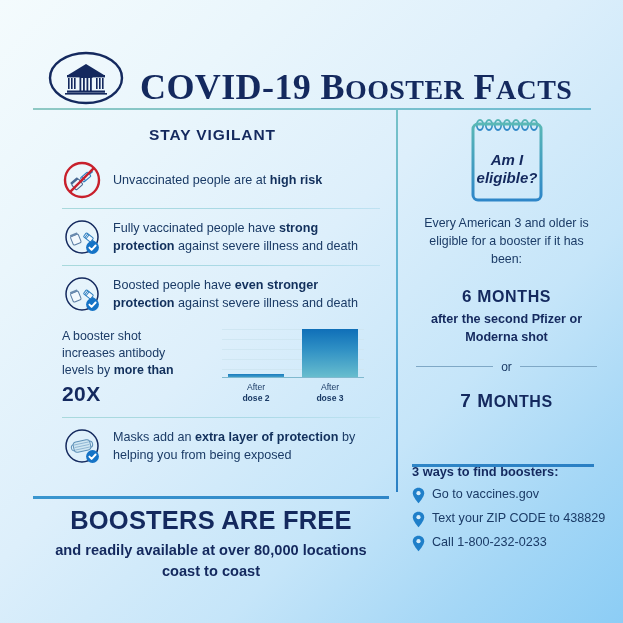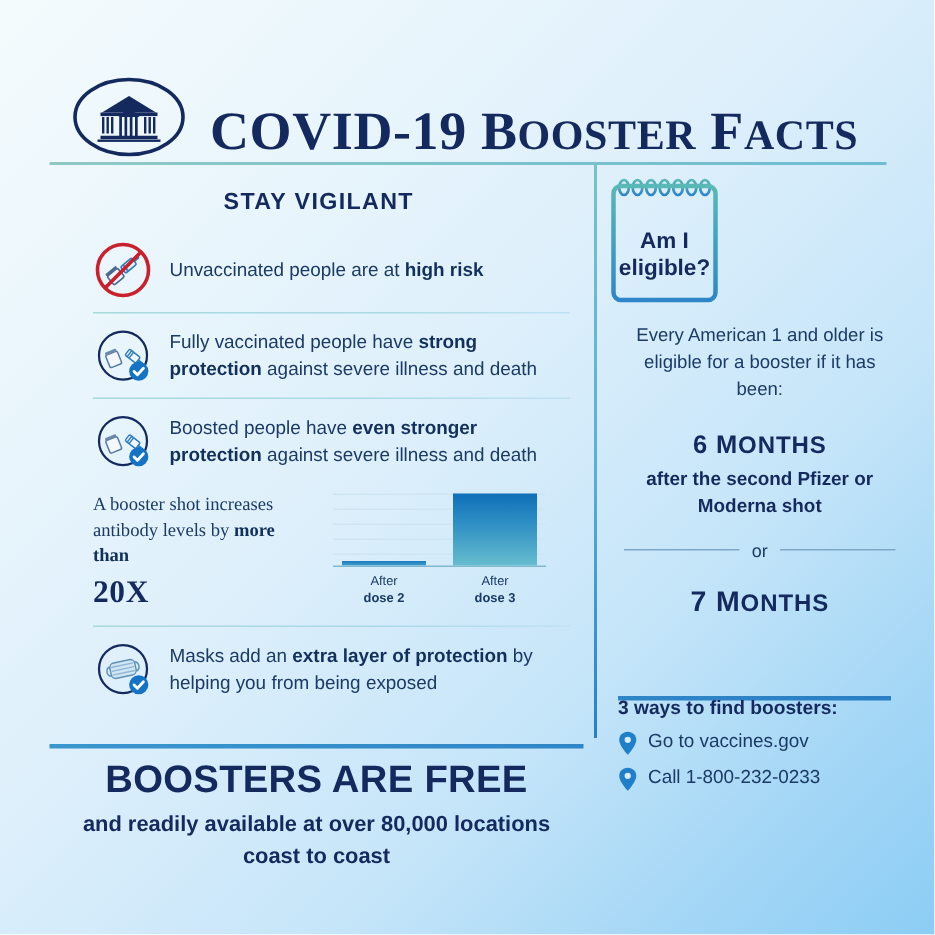"Am I" #notepad-wrap { font-style: none -> italic; justify-content: none -> center }
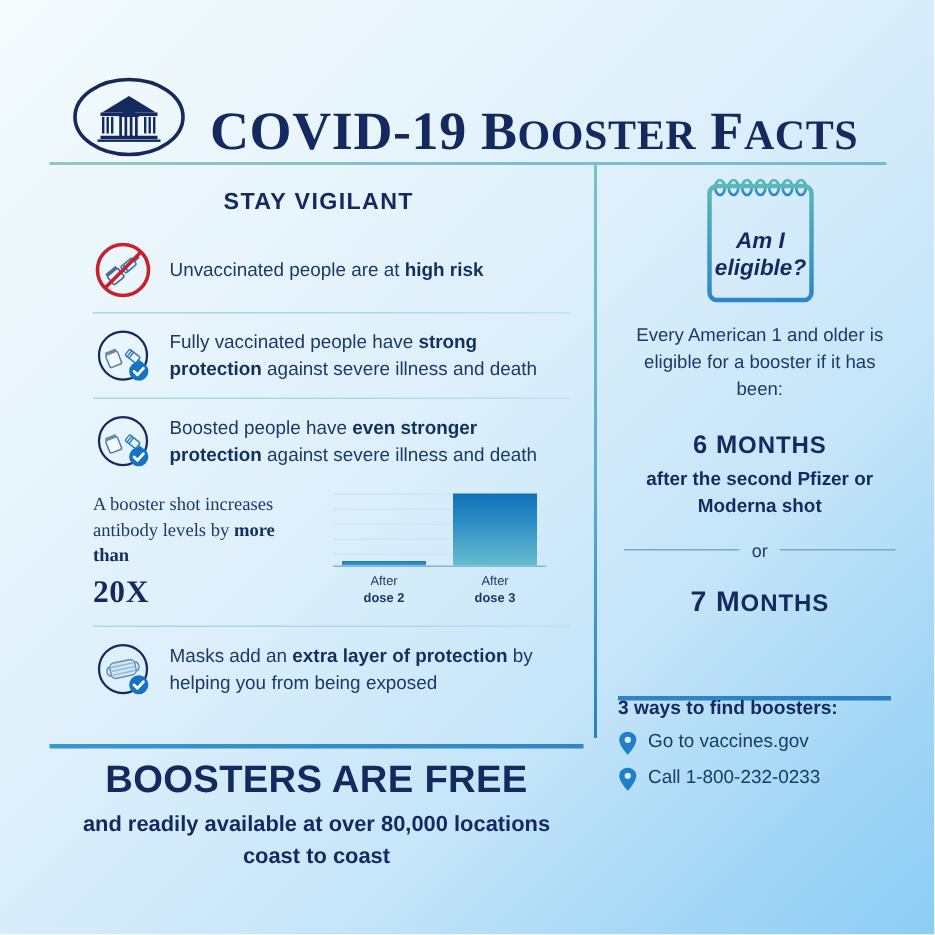"Every American 1 and older" div { text: 1 -> 3 }
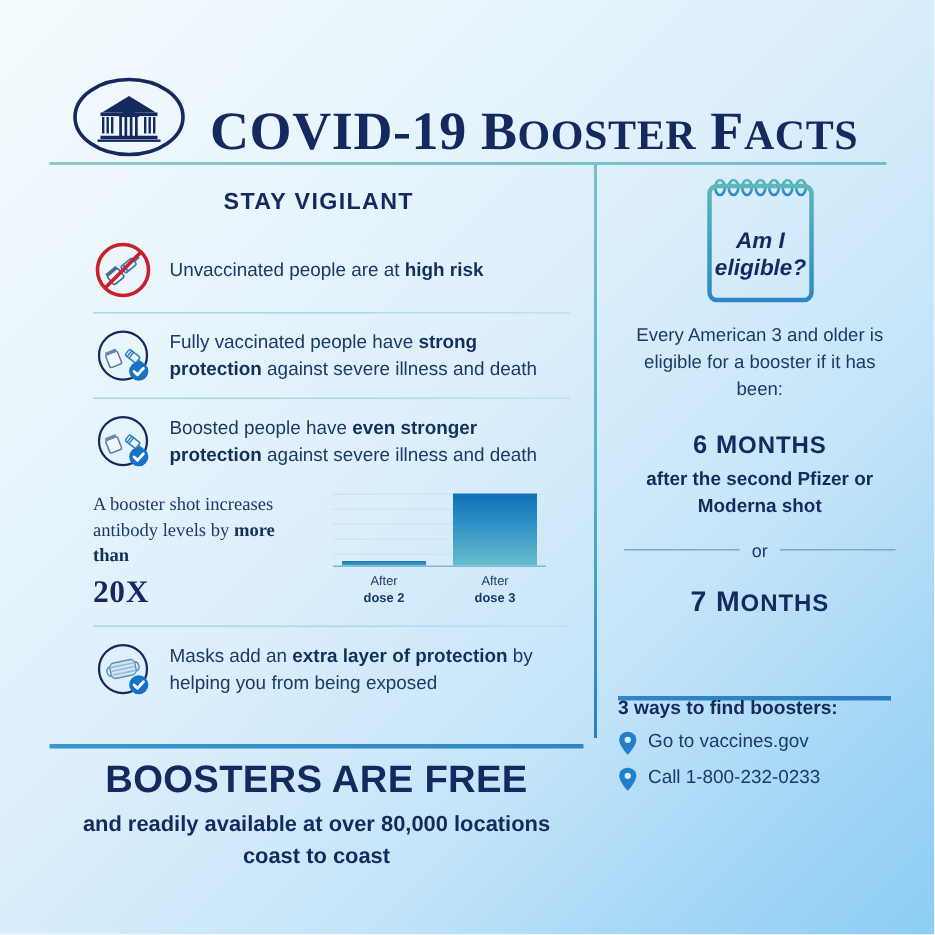"A booster shot increases antibody" #chart-copy { font-family: Liberation Serif, serif -> none }
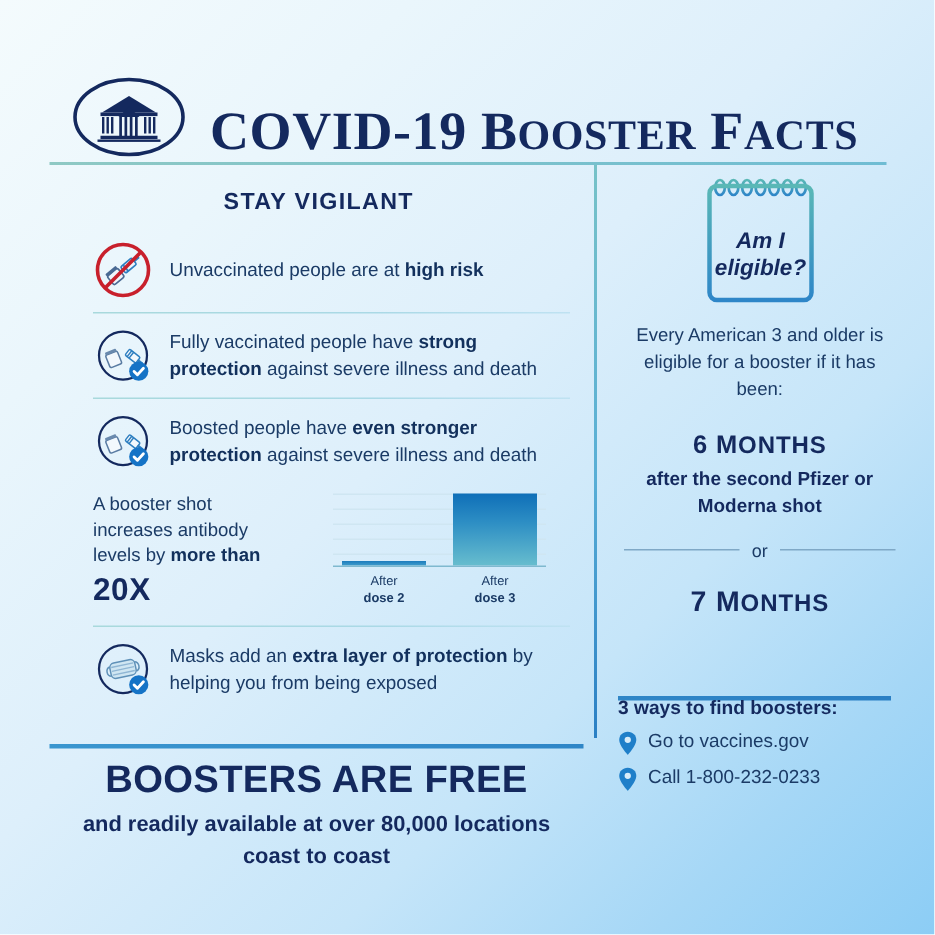"Text your ZIP CODE to" div.way-row { html: none -> <div> <svg> <path></path> <circle></circle> </svg> <div>Text your ZIP CODE to 438829</div> </div> }
